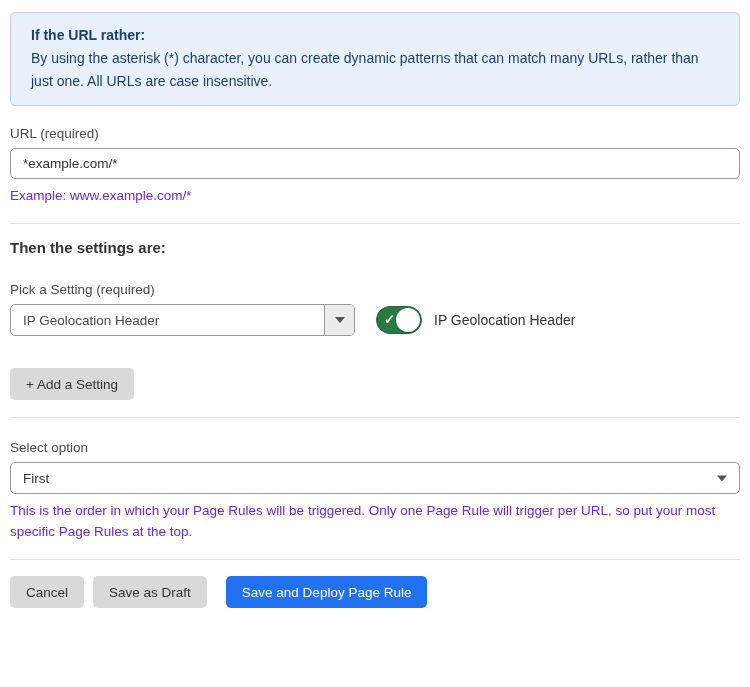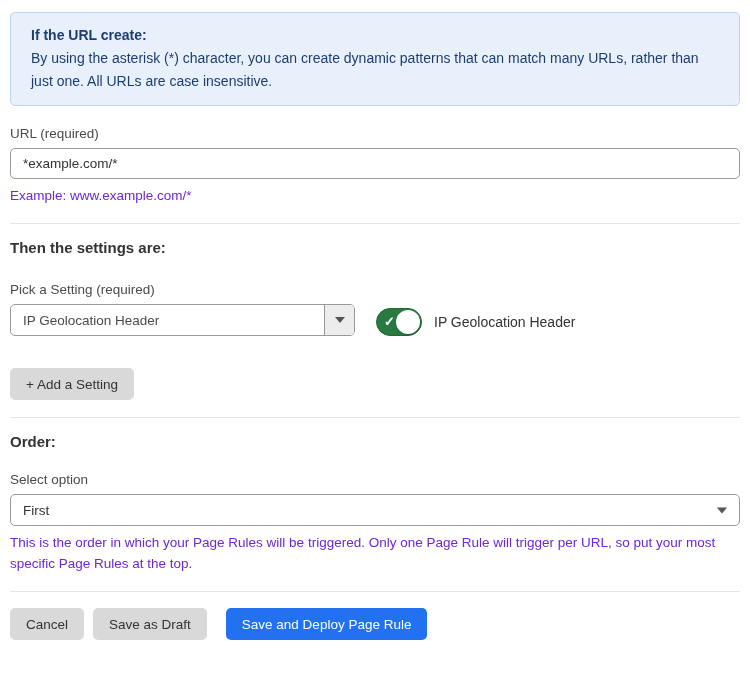"If the URL create:" div.info-heading { text: create -> rather }
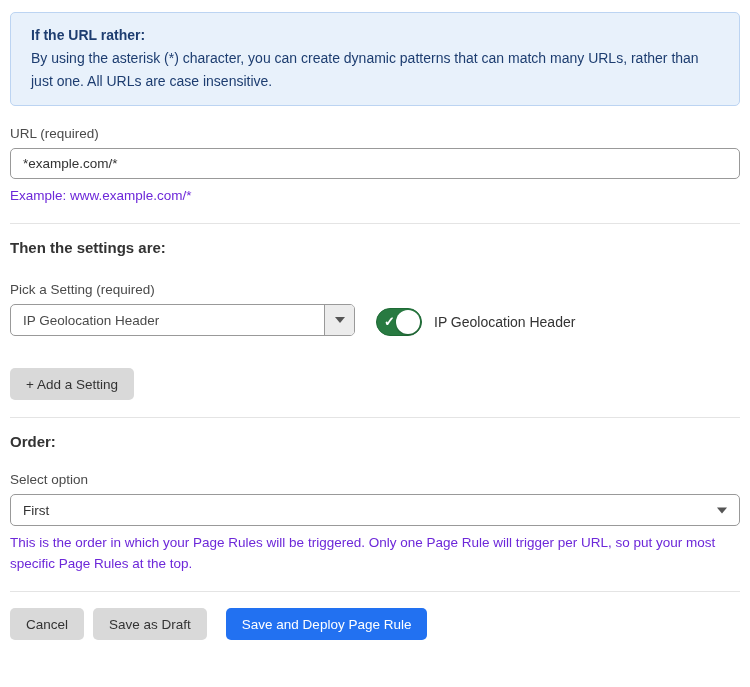"IP Geolocation Header" .setting-row { align-items: flex-end -> center }
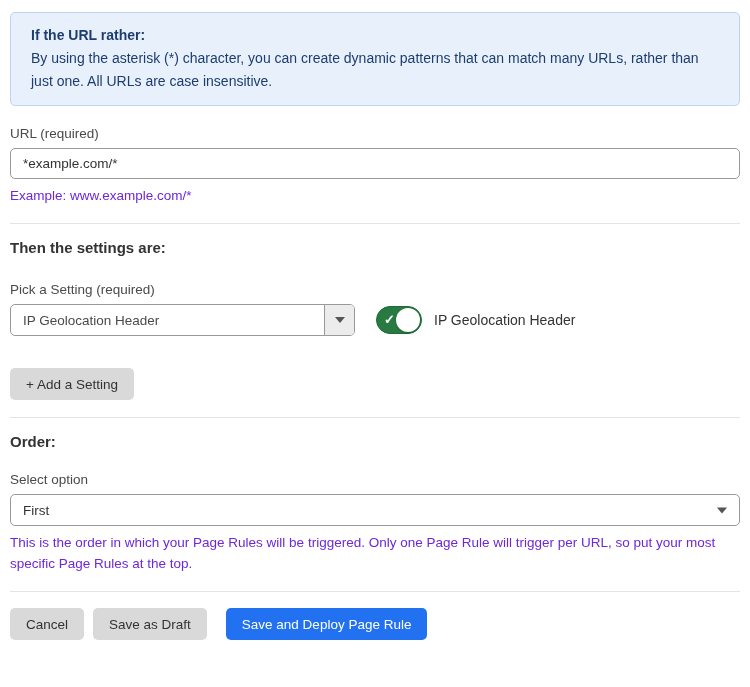"Order:" div.section-heading { html: <div>Order:</div> -> none }
